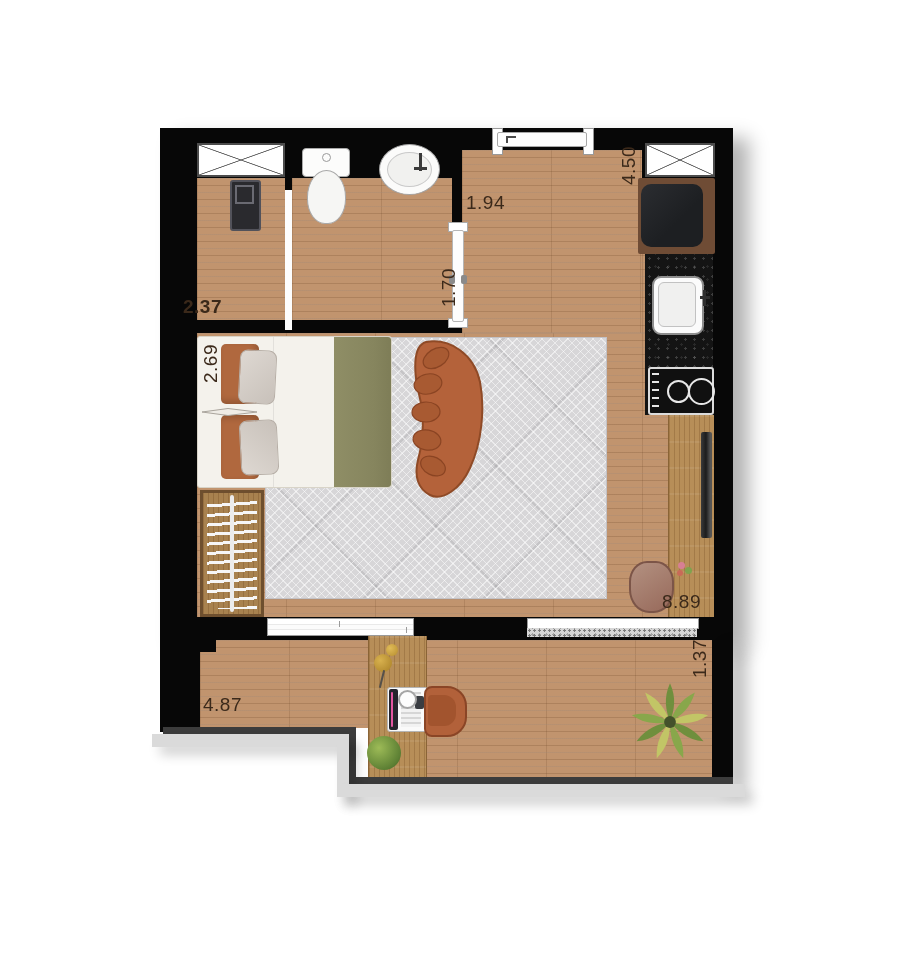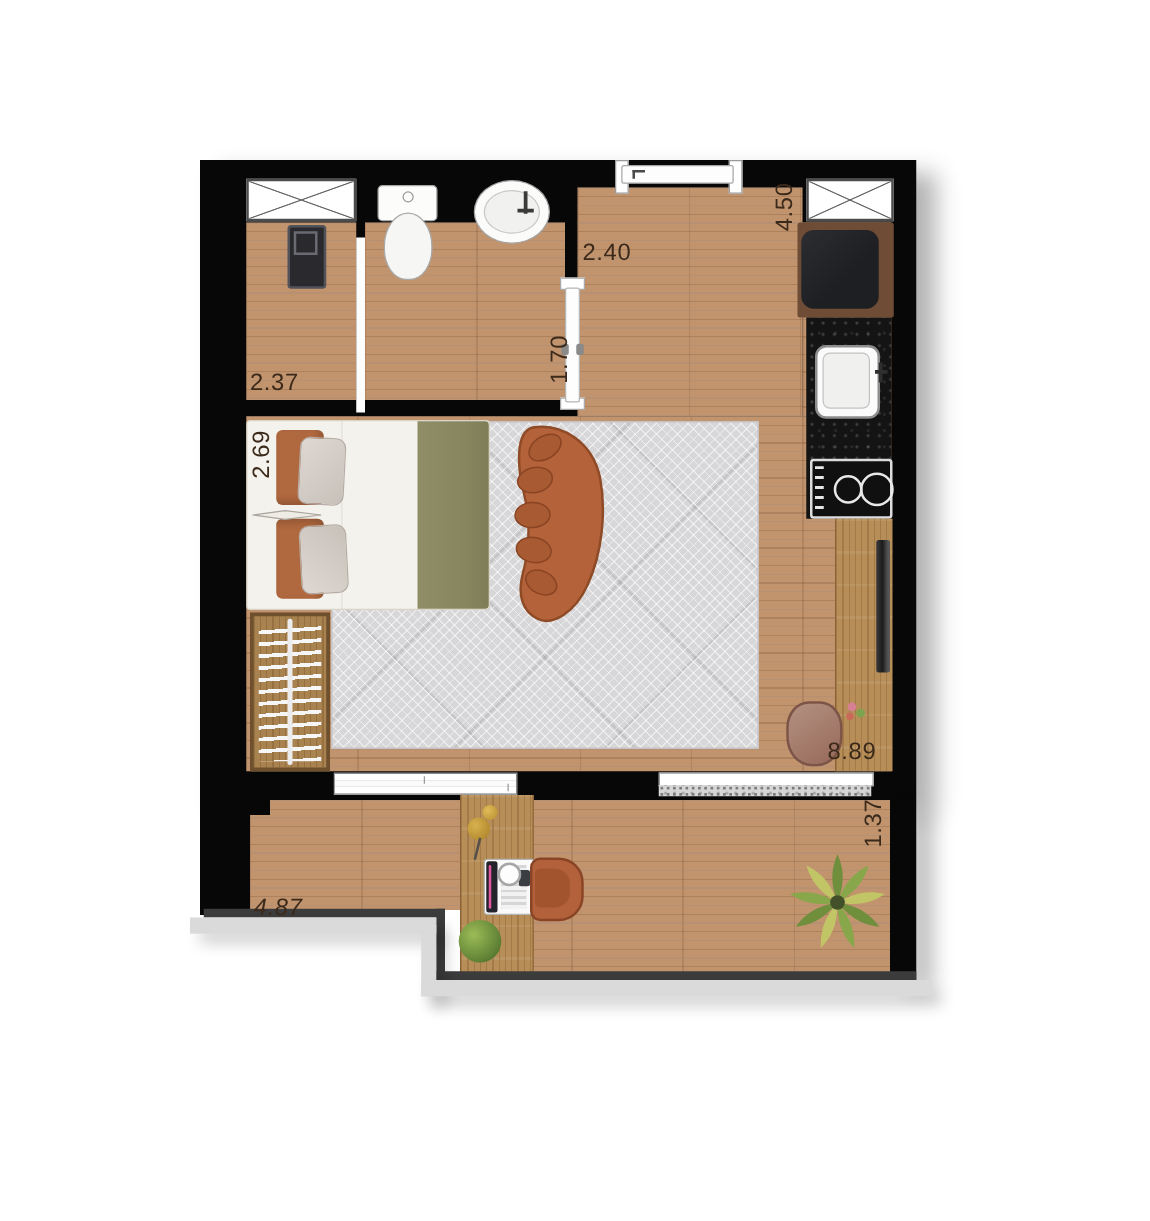"2.40" div.abs { text: 2.40 -> 1.94 }
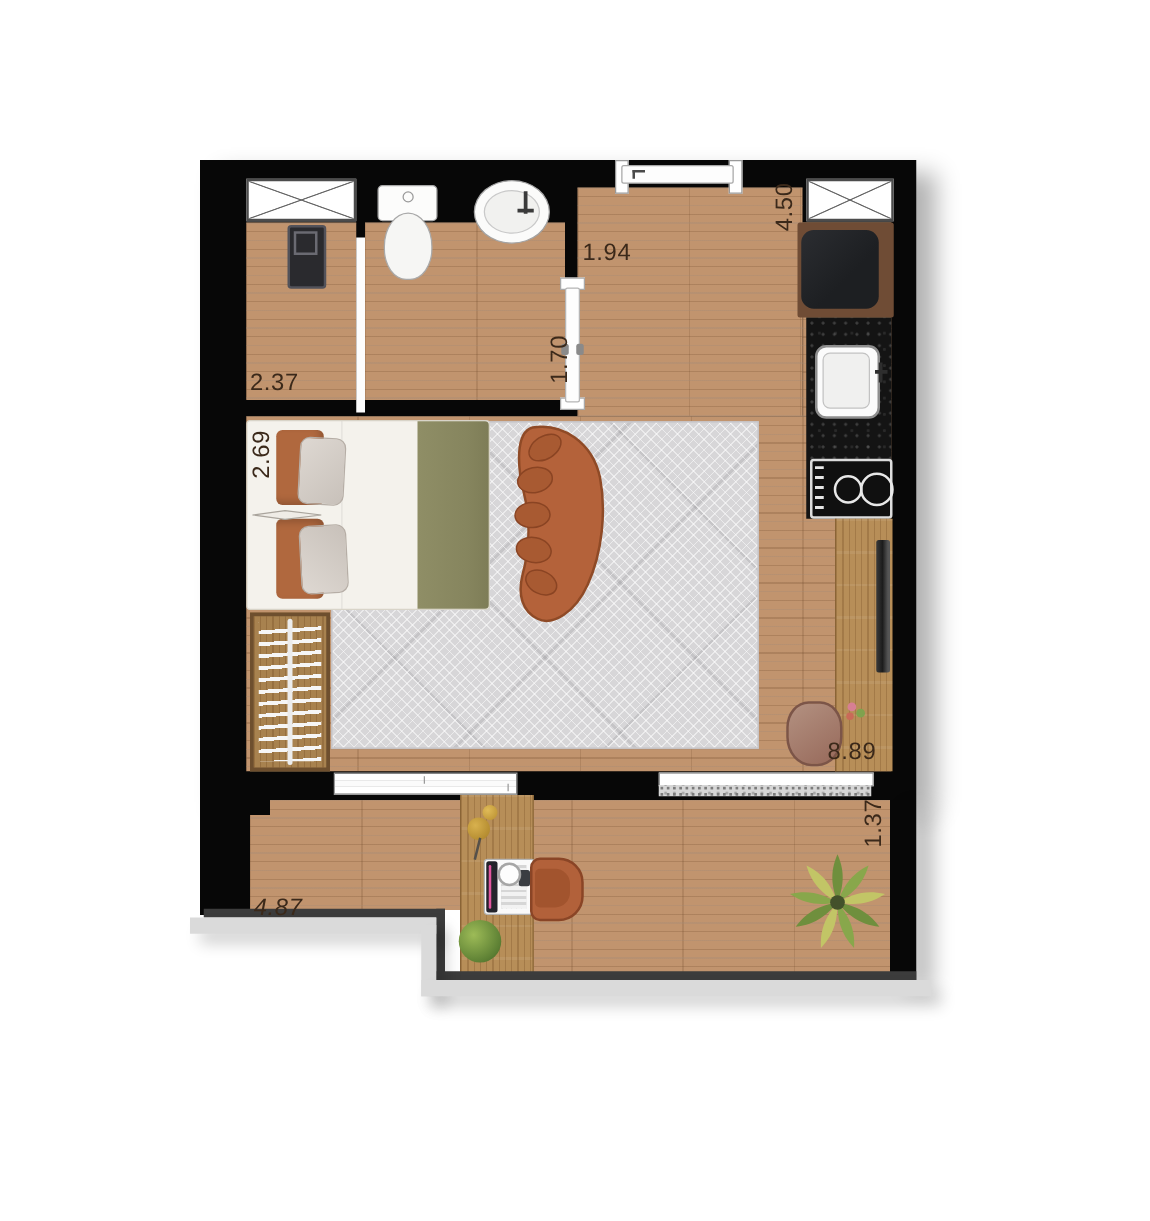"2.37" div.abs { font-weight: none -> bold; left: 200px -> 183px }
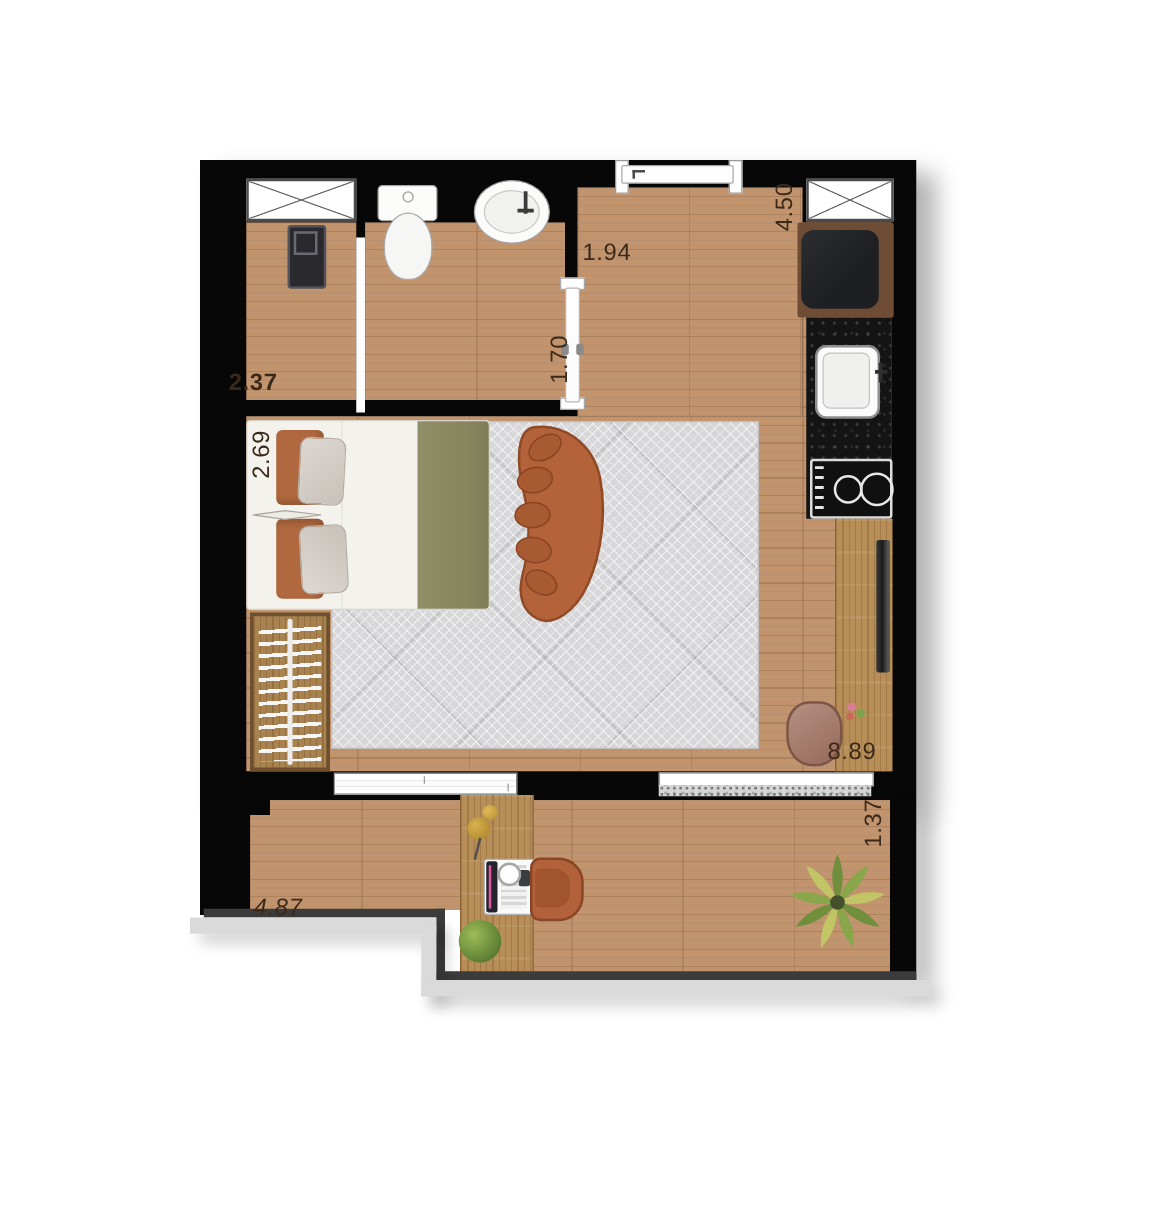"4.87" div.abs { font-style: italic -> none; top: 717px -> 695px }
